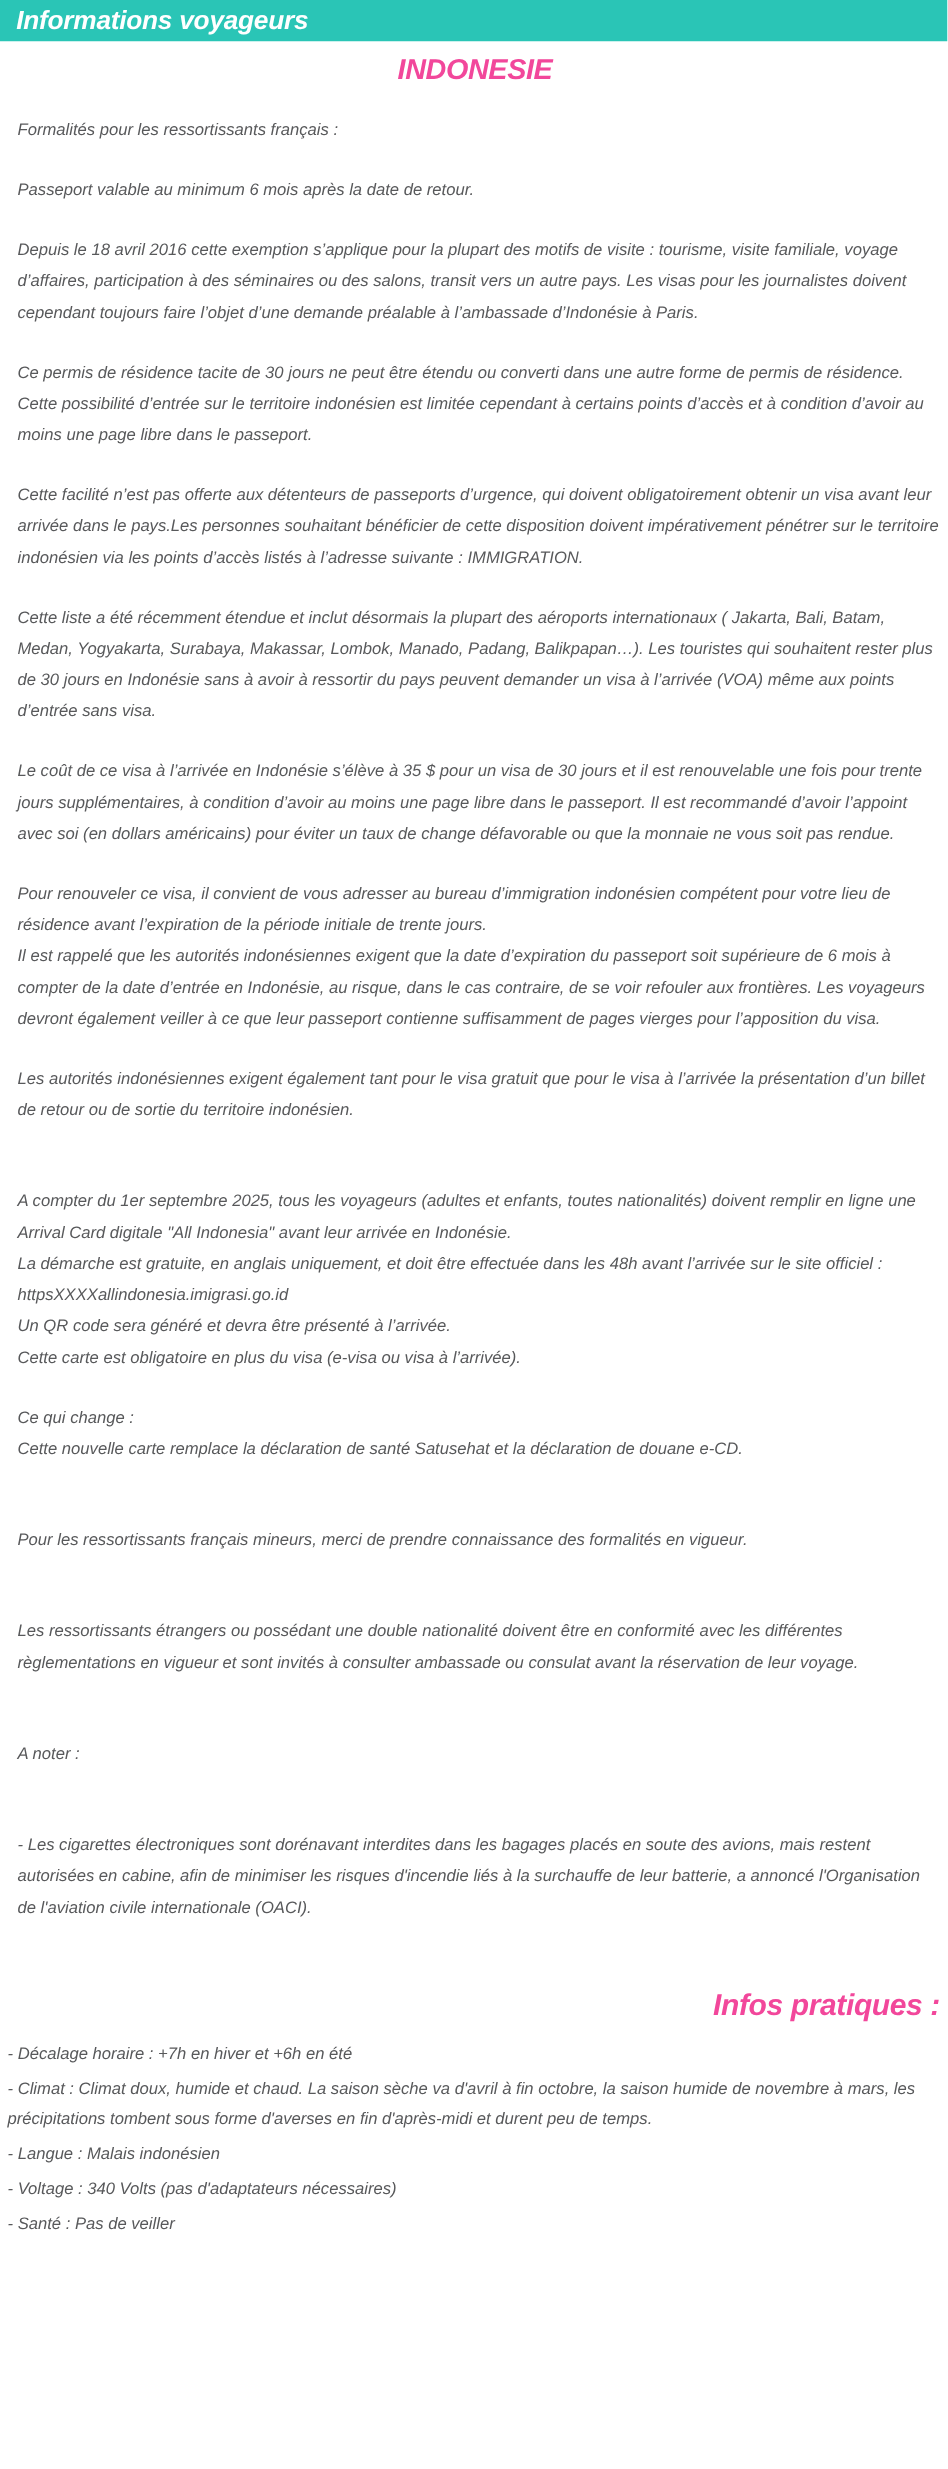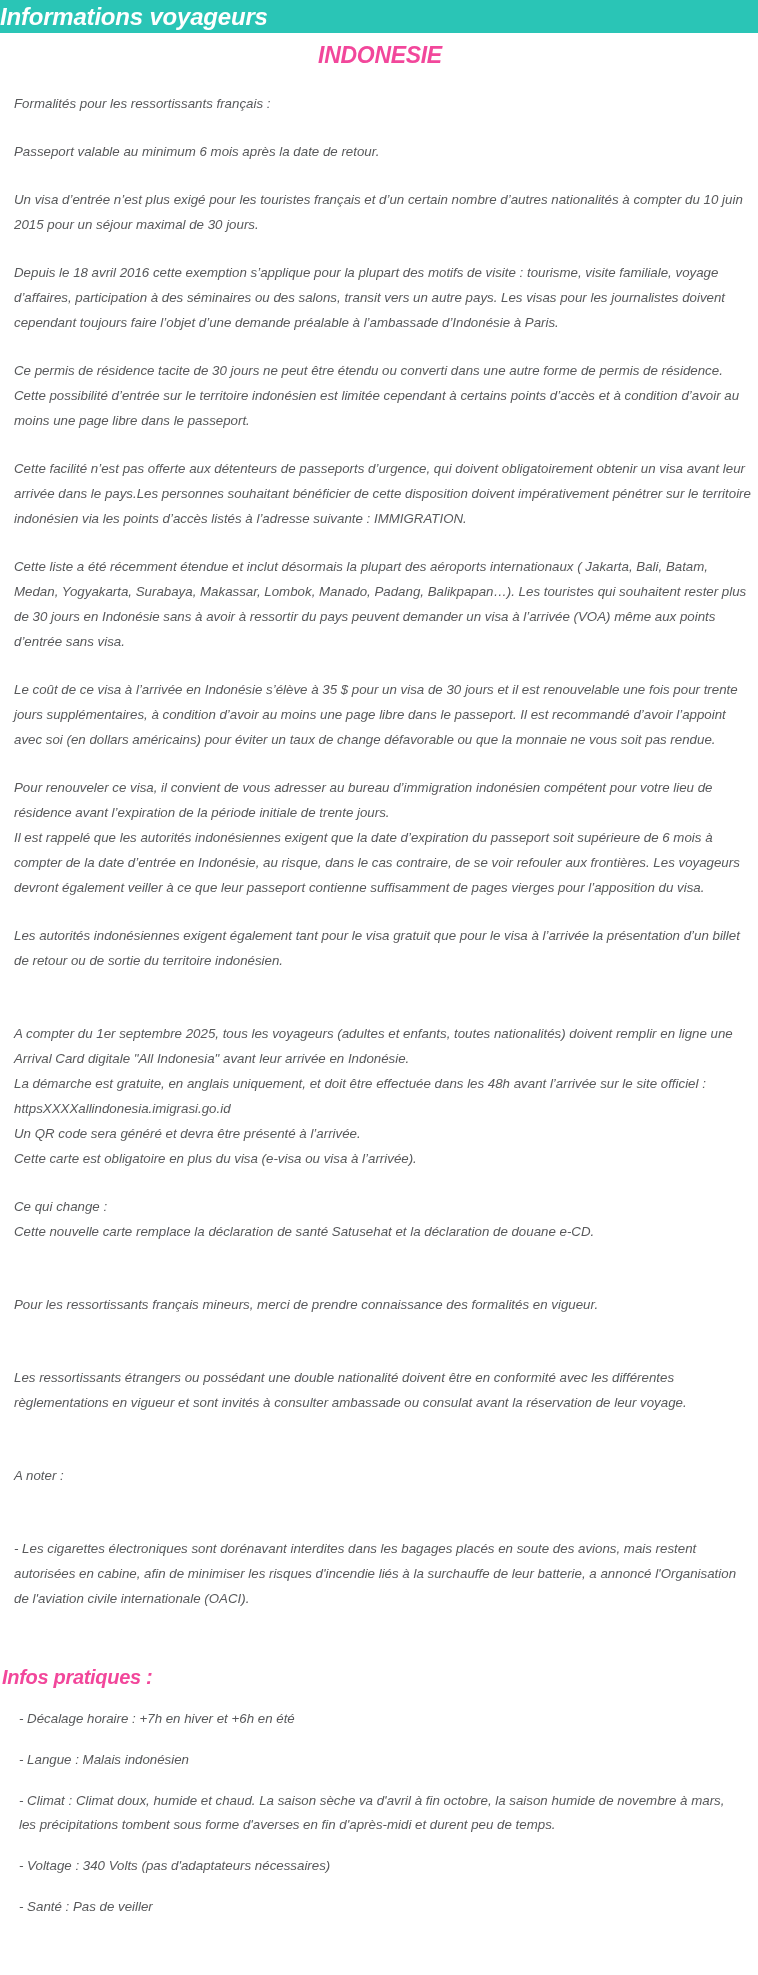"Informations voyageurs" .header-bar .title { font-size: 24px -> 21px; padding-left: none -> 13px }
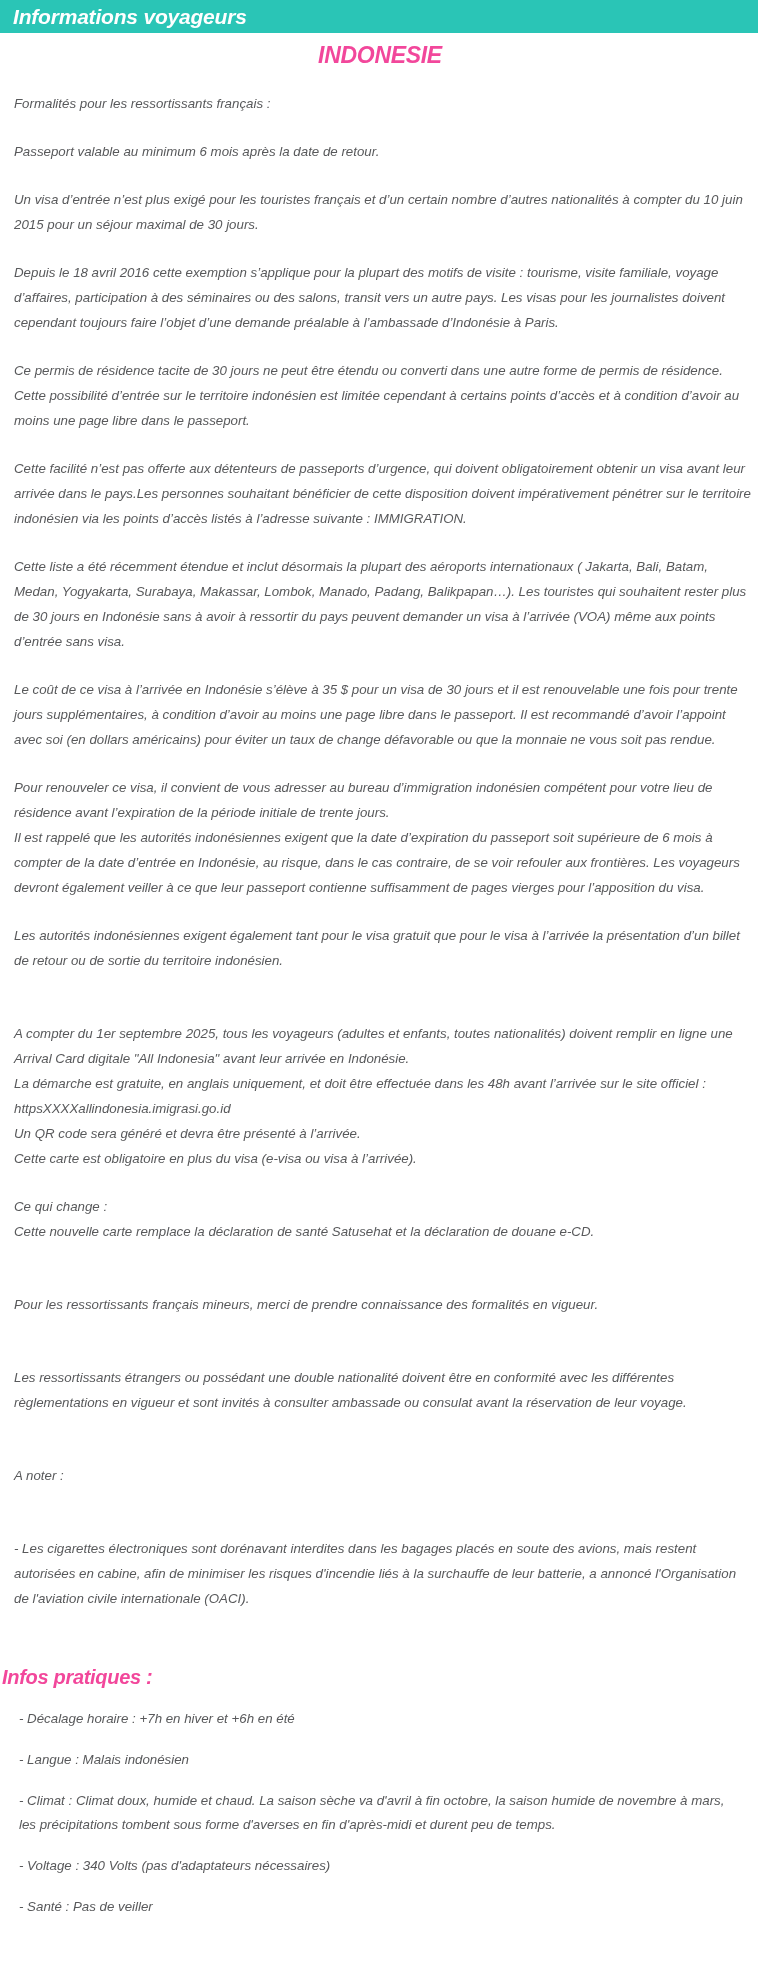"Un visa d’entrée n’est plus" p.para { html: <p>Un visa d’entrée n’est plus exigé pour les touristes français et d’un certain nombre d’autres nationalités à compter du 10 juin 2015 pour un séjour maximal de 30 jours.</p> -> none }
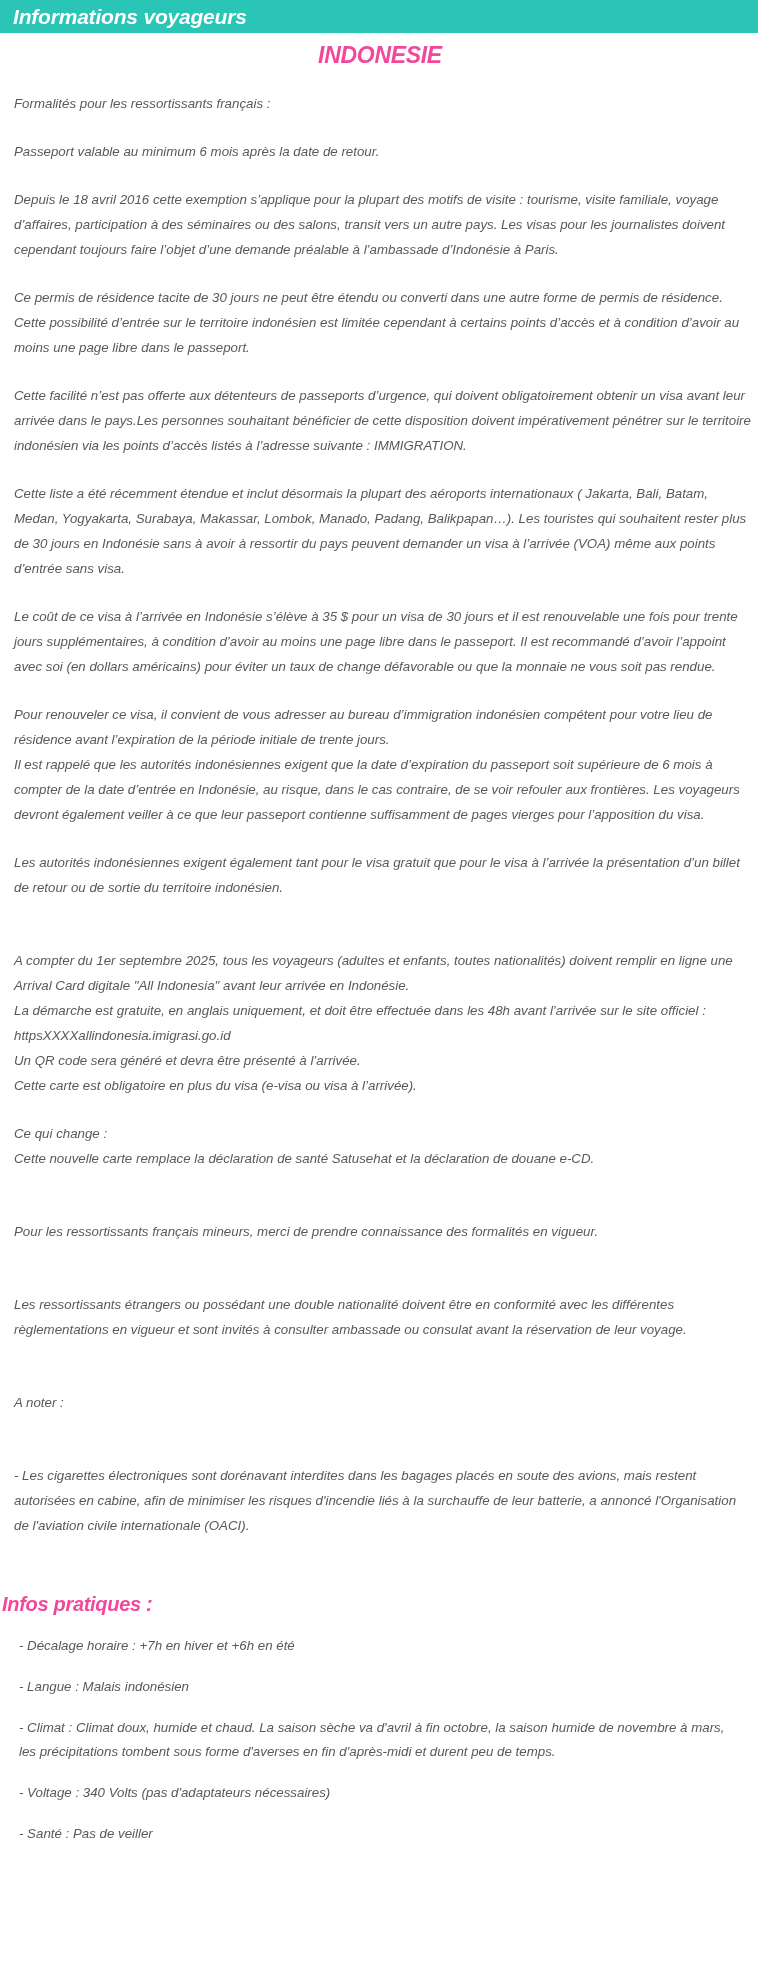"Infos pratiques :" .doc h2.section-heading { font-size: 20px -> 24px; text-align: none -> right }
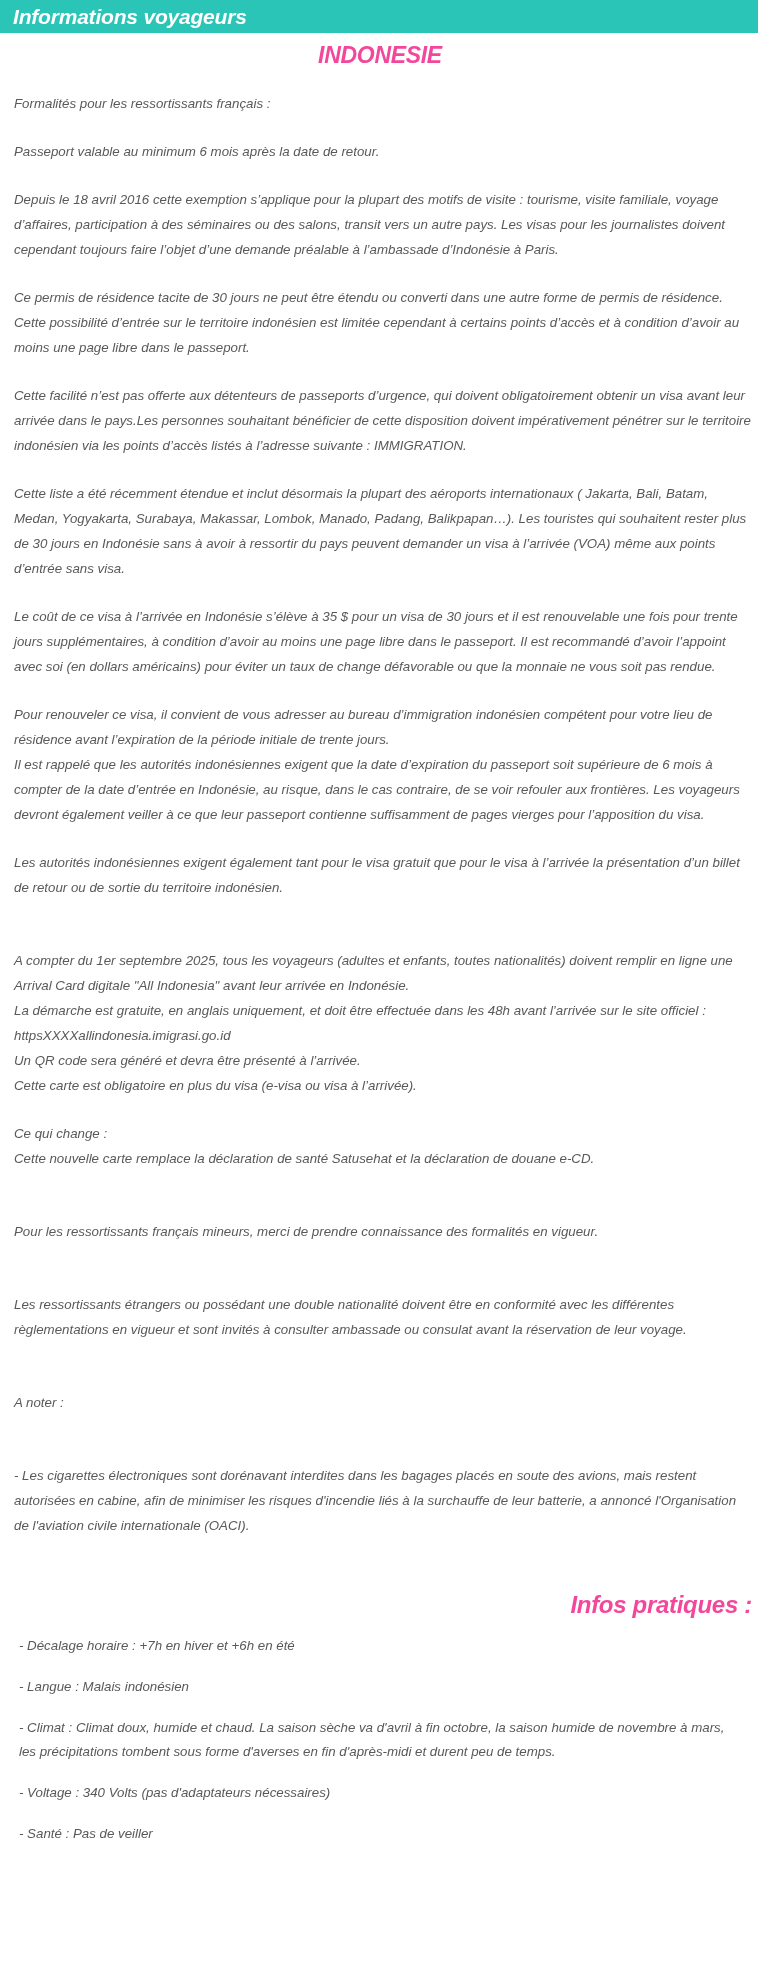"- Décalage horaire : +7h" .doc .info-list p.info-item { margin: 17px -> 4px }
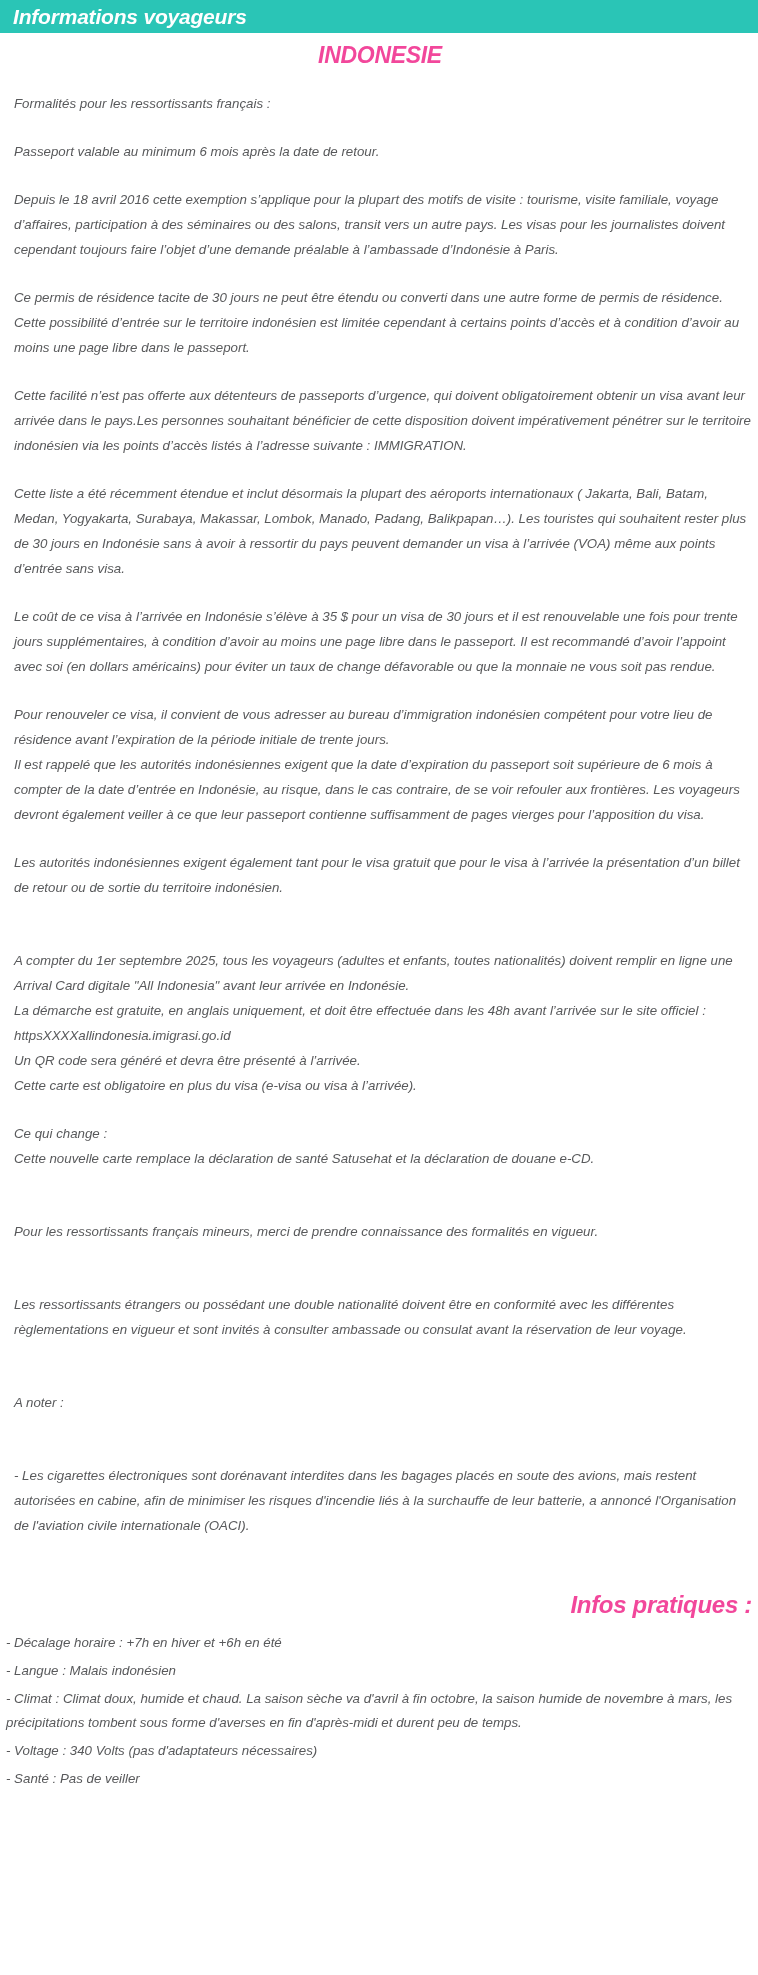"- Langue : Malais indonésien" p.info-item { order: before "- Climat : Climat doux," -> after "- Climat : Climat doux," }
